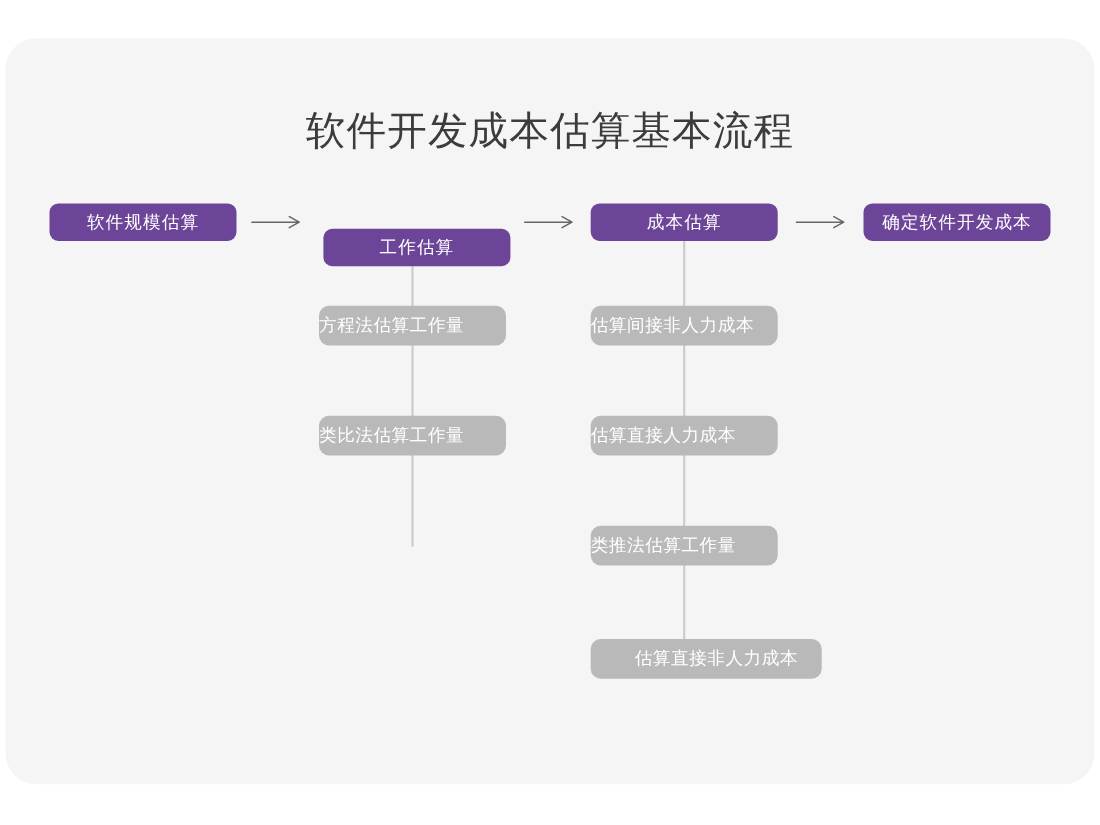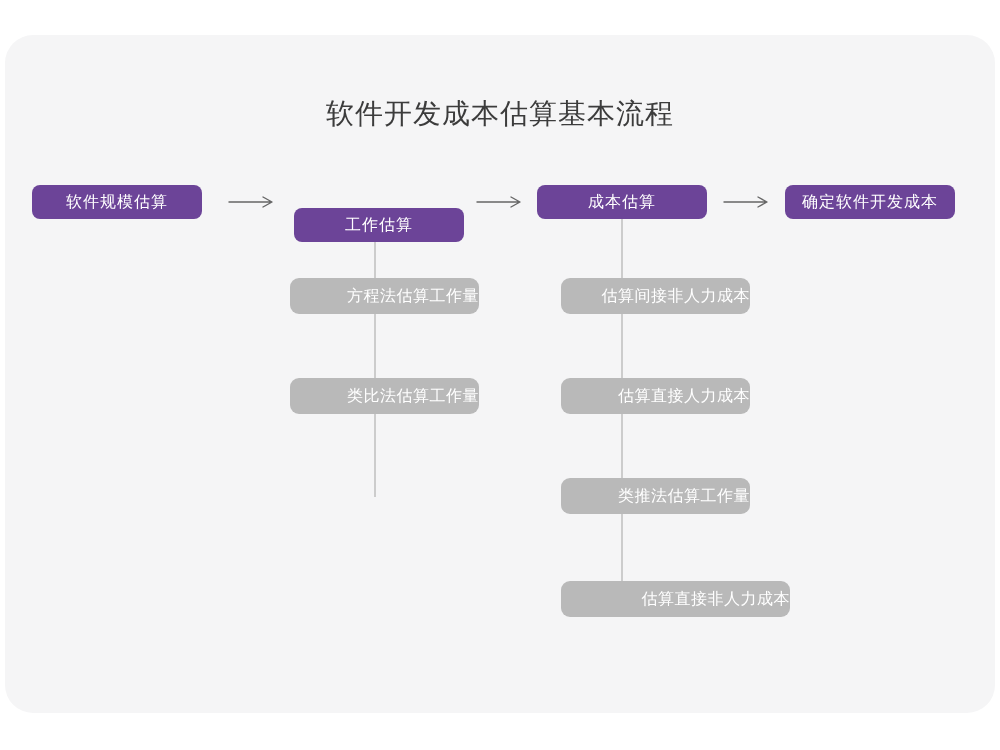"软件开发成本估算基本流程" .title { font-size: 28px -> 36px }
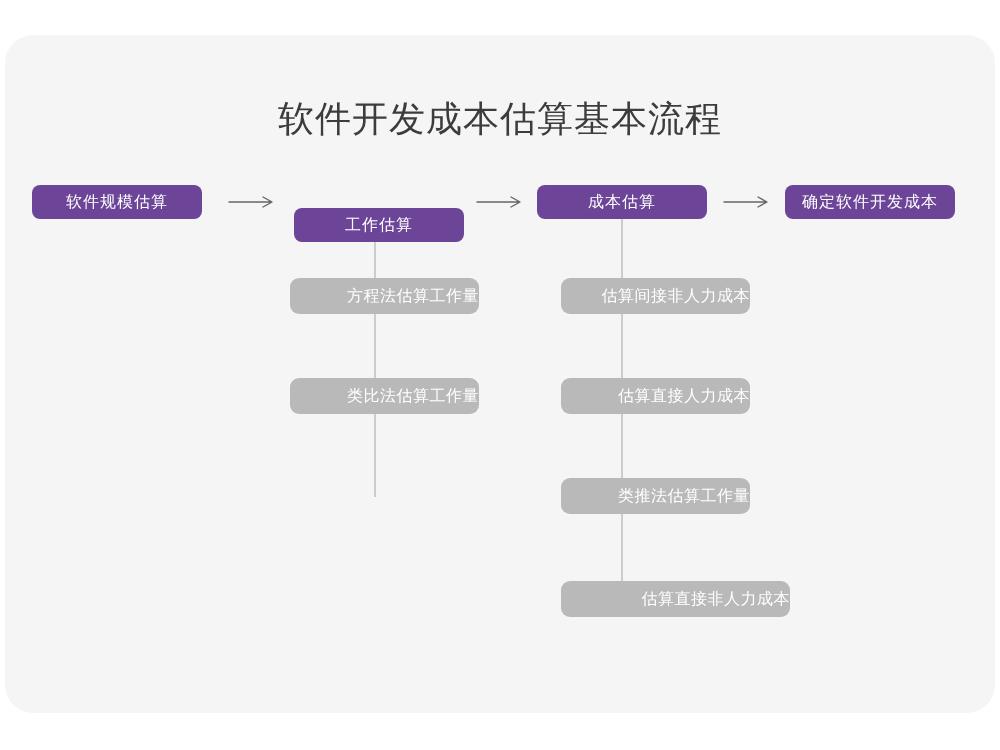"软件规模估算" .stage-1 { left: 32px -> 45px }
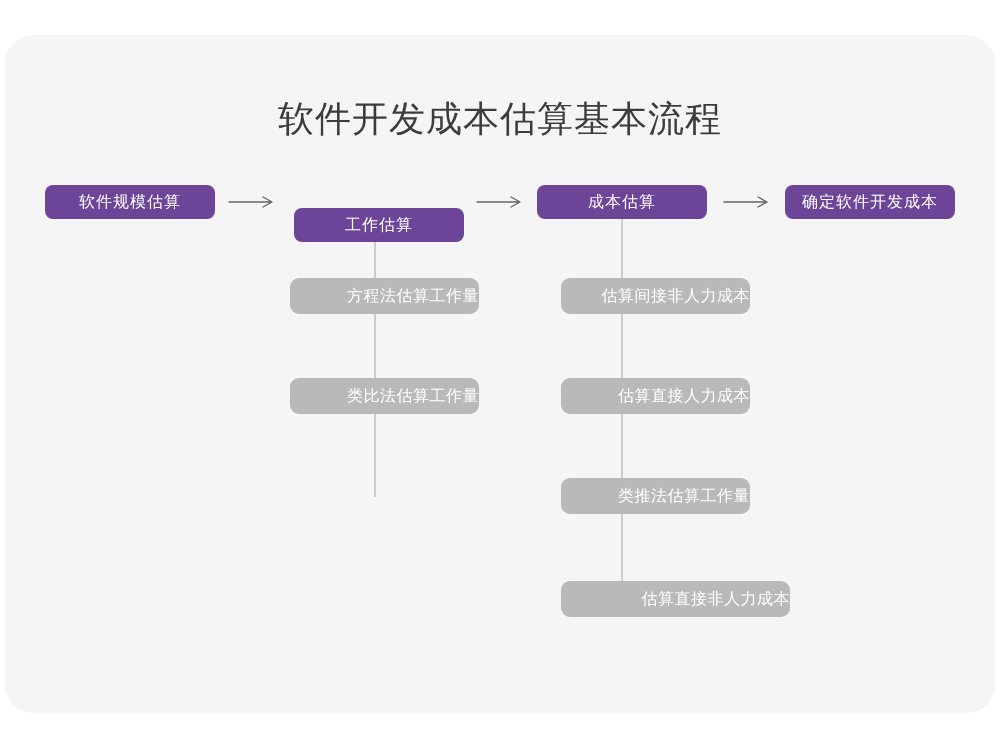"方程法估算工作量" .substep-box { justify-content: flex-end -> flex-start; width: 189px -> 170px }
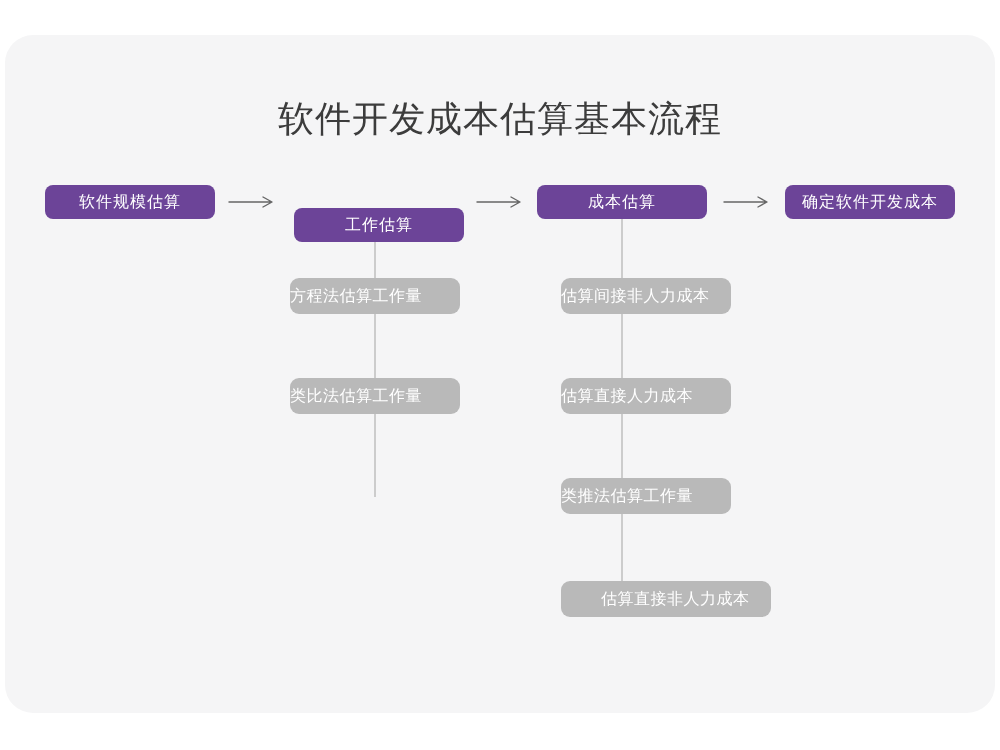"估算间接非人力成本" .col-cost { left: 561px -> 537px }
